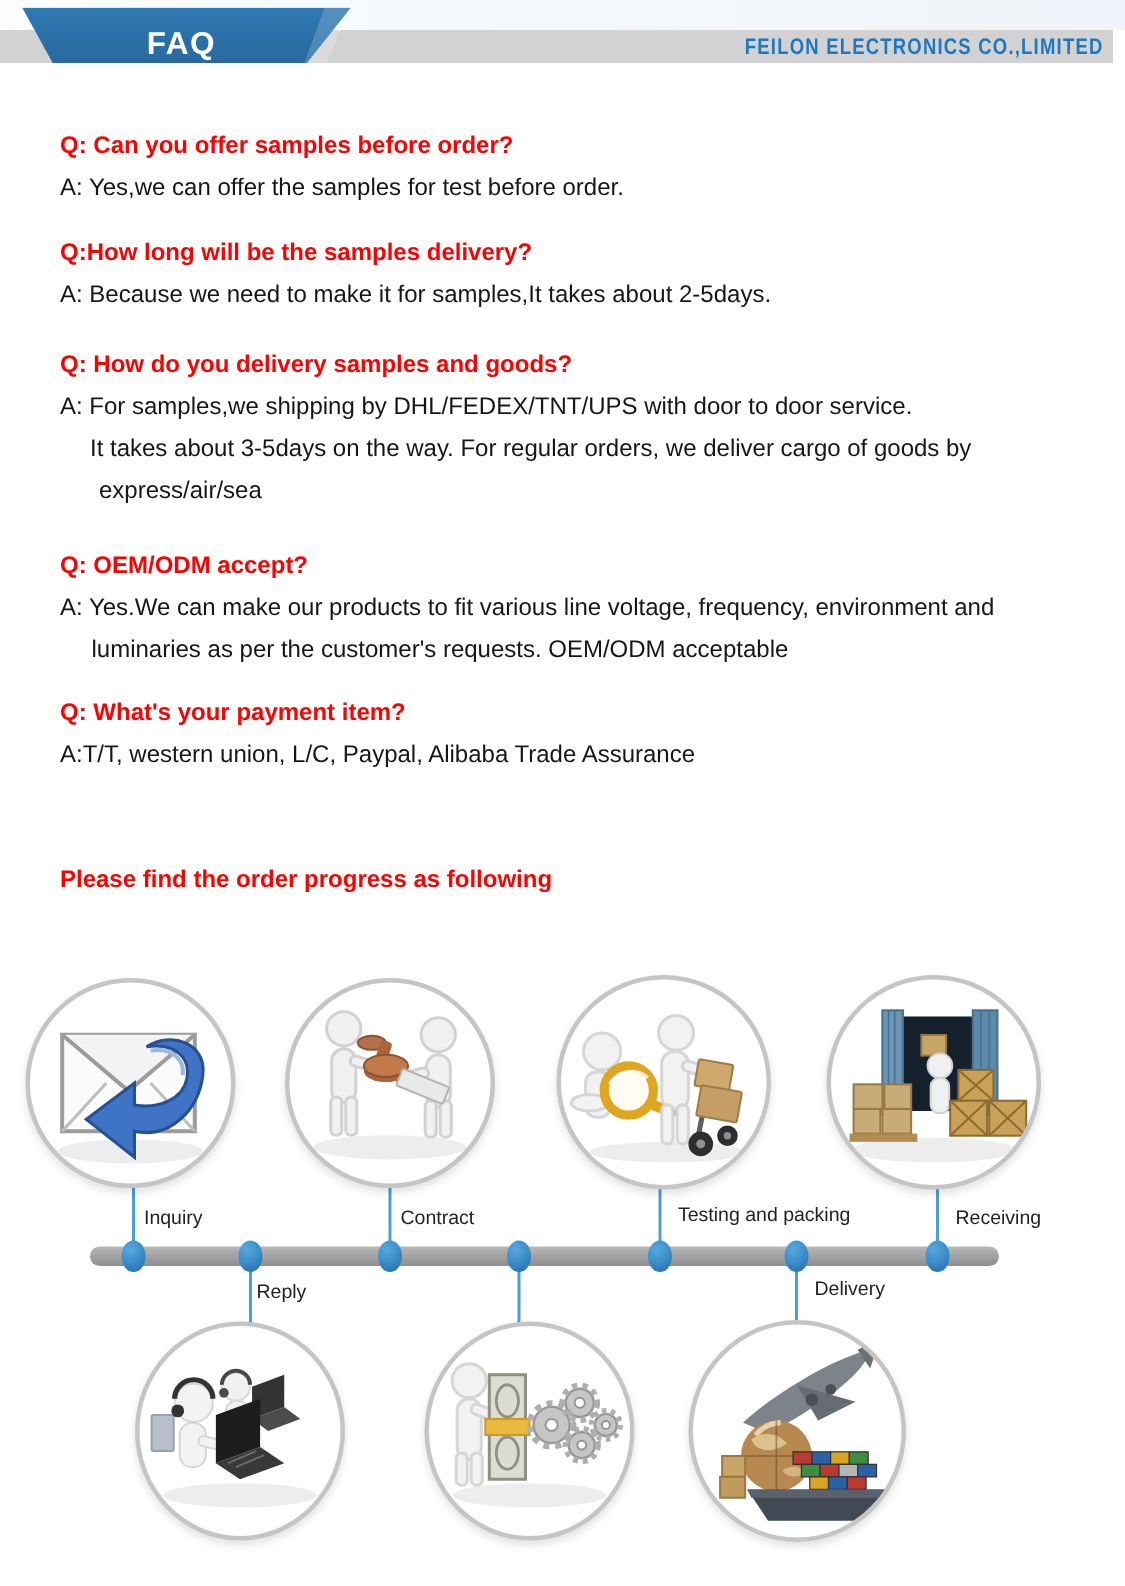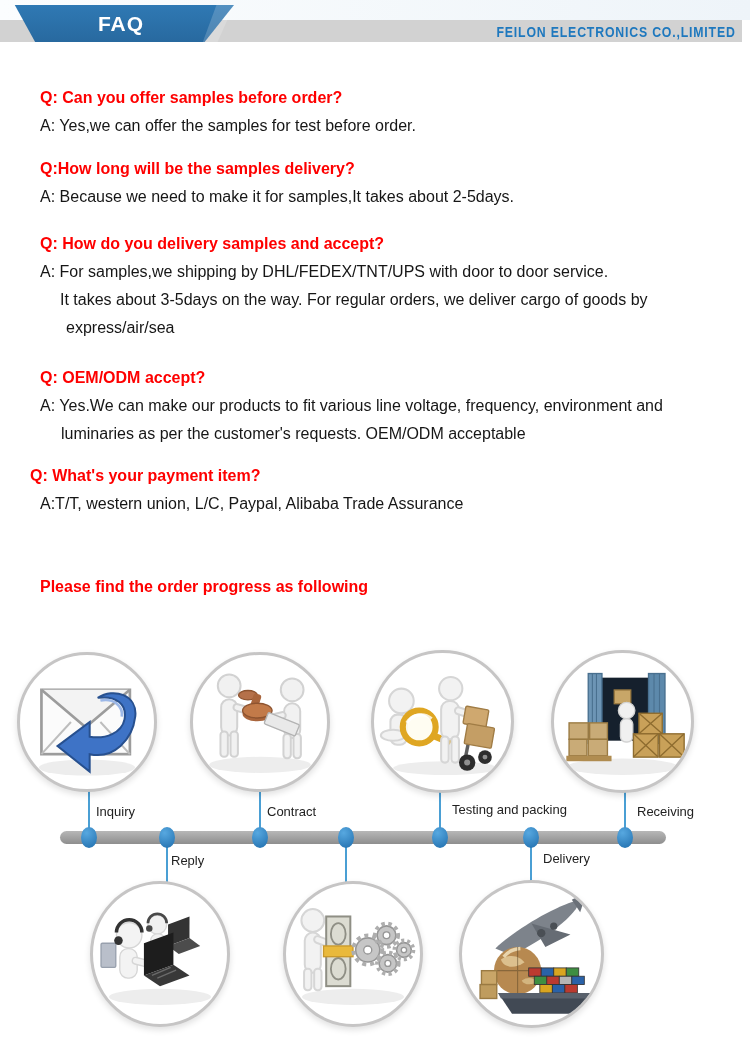"FAQ" .faq-banner { align-items: center -> flex-end }
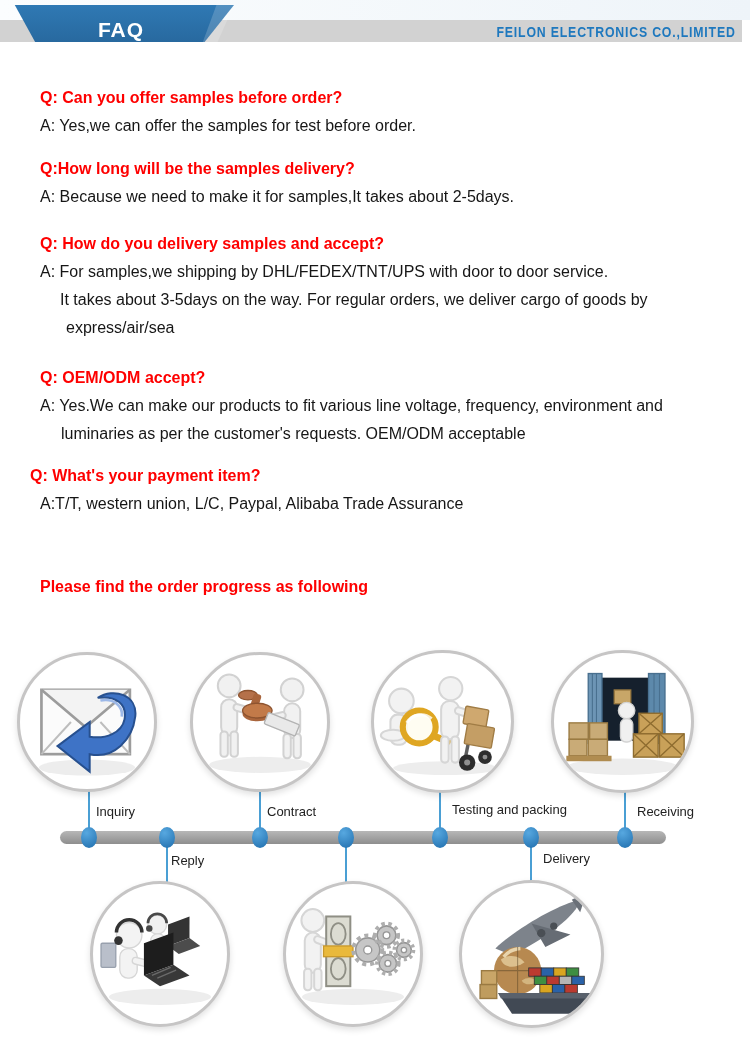"Q: How do you delivery" div.q { text: accept -> goods }
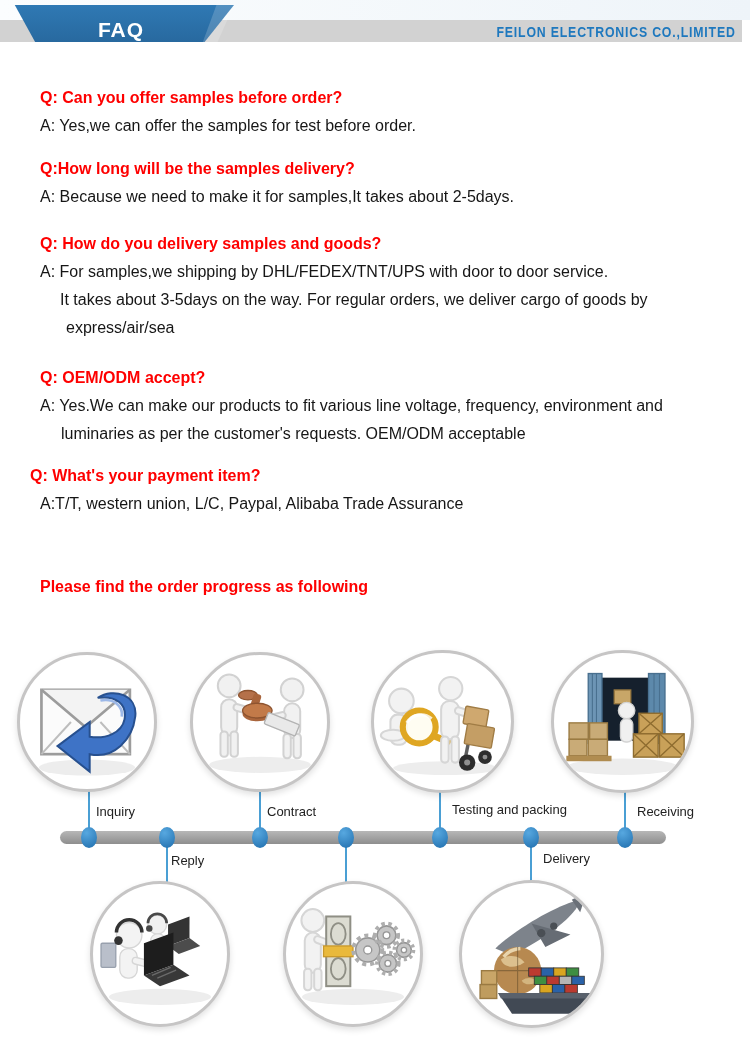"Q: What's your payment item?" div.q { left: 30px -> 40px }
